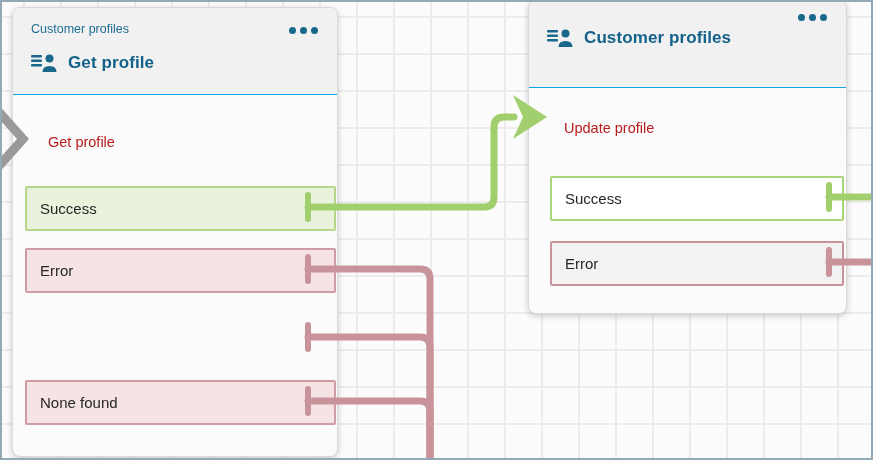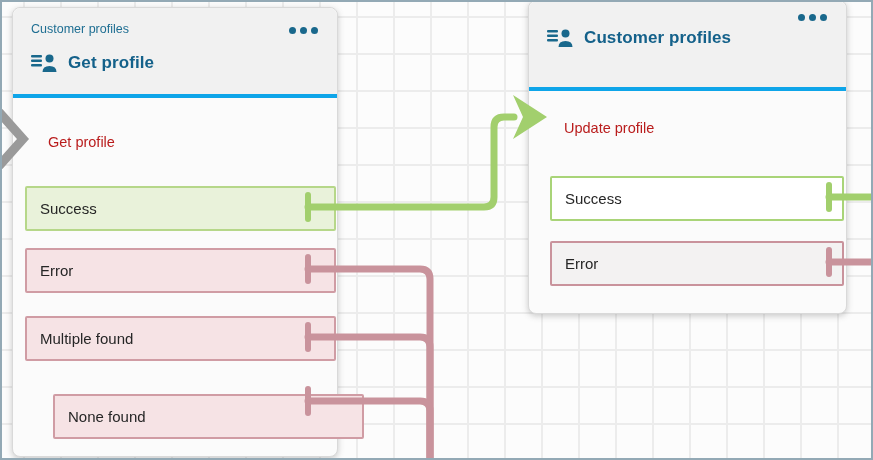"Customer profiles" .card-header { border-bottom: 4px solid #0ea5e9 -> 1px solid #0ea5e9 }
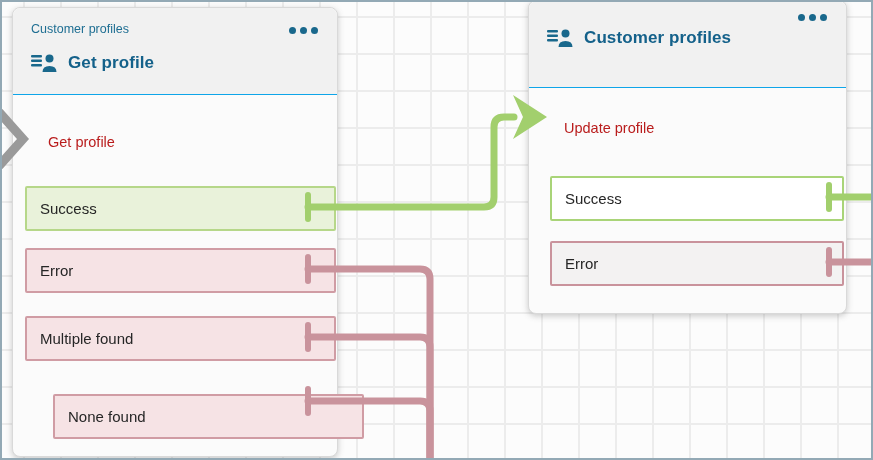"Multiple found" div.out-row { html: <div> <span>Multiple found</span> </div> -> none }
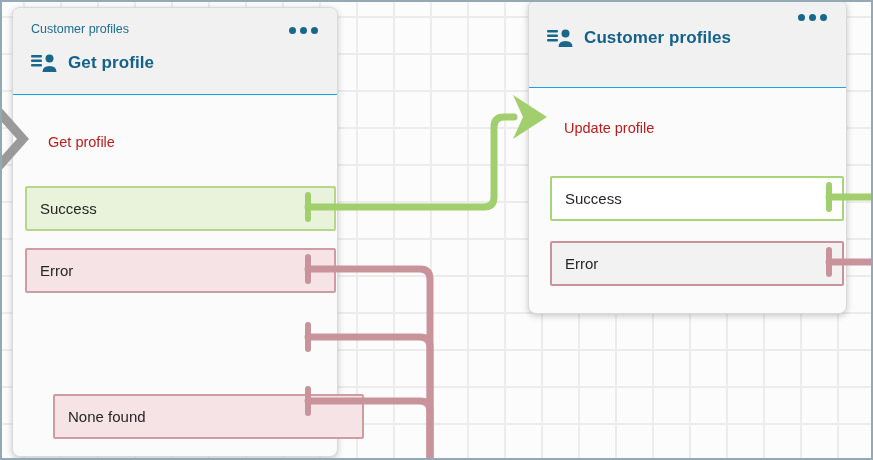"None found" .card-left .r3 { margin-left: 28px -> none; top: 386px -> 372px }
